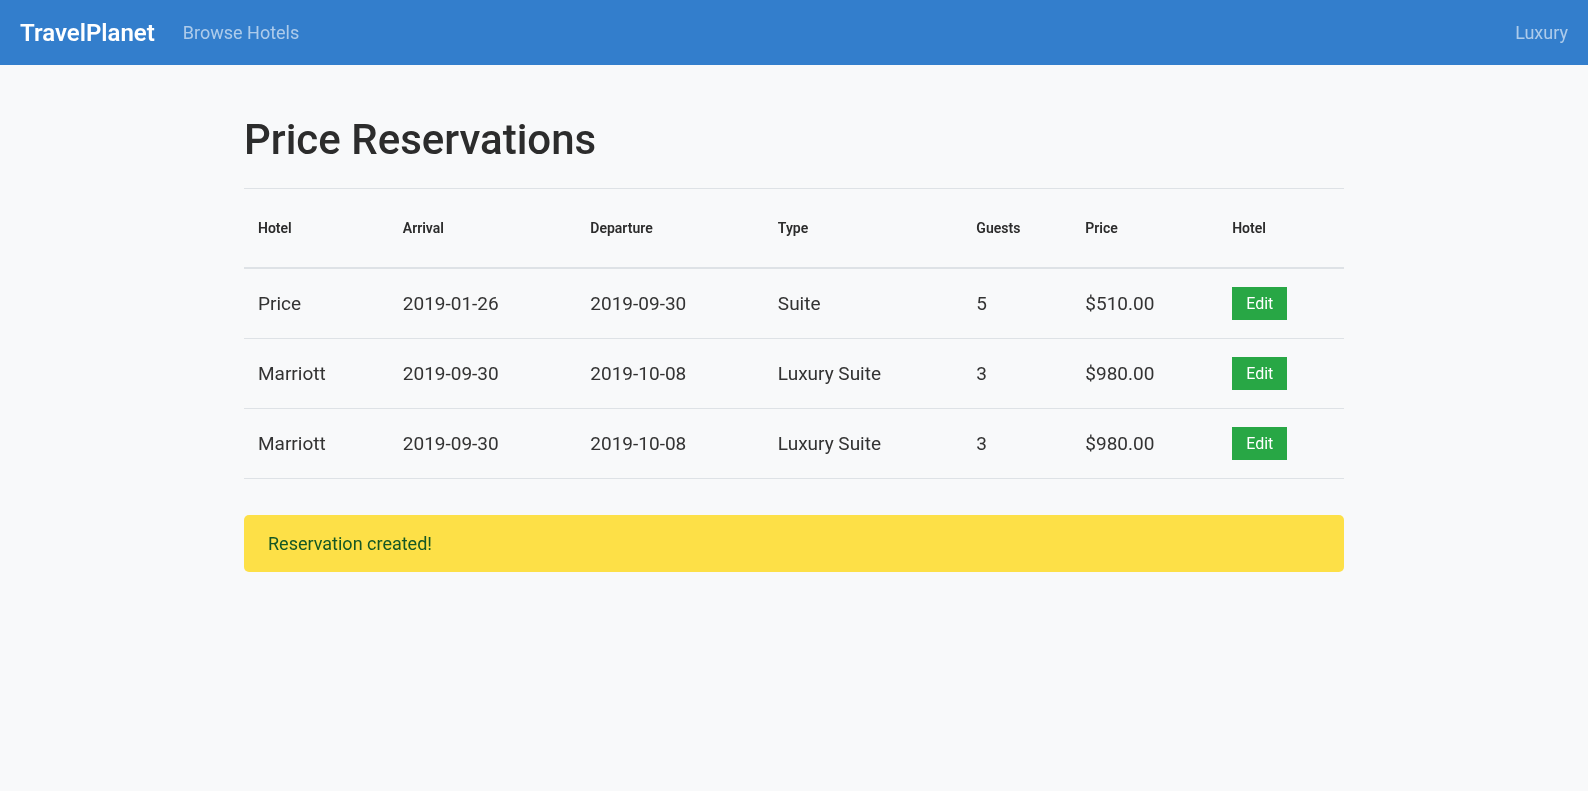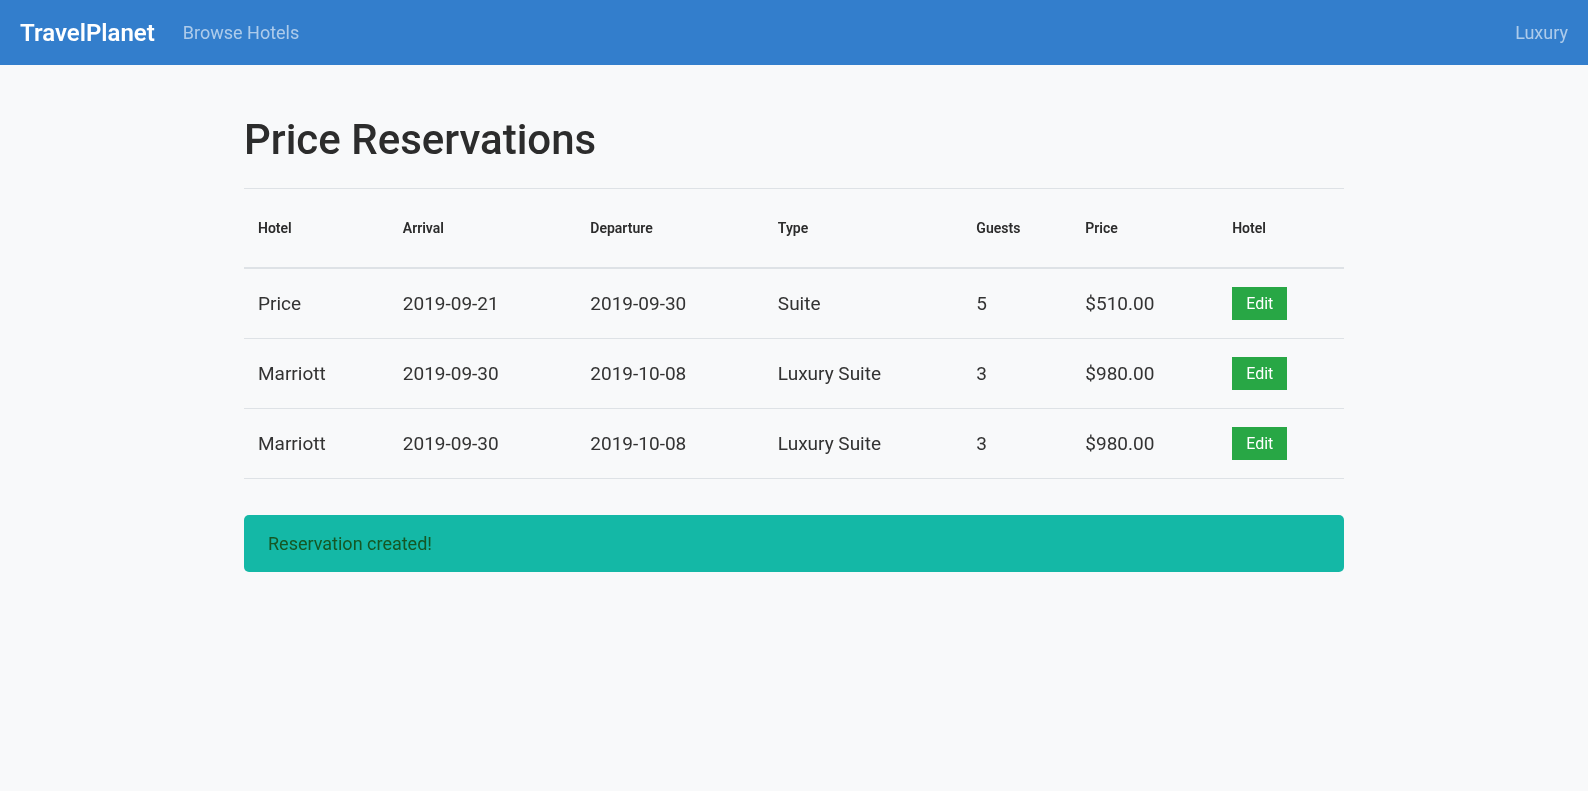"2019-09-21" td { text: 2019-09-21 -> 2019-01-26 }
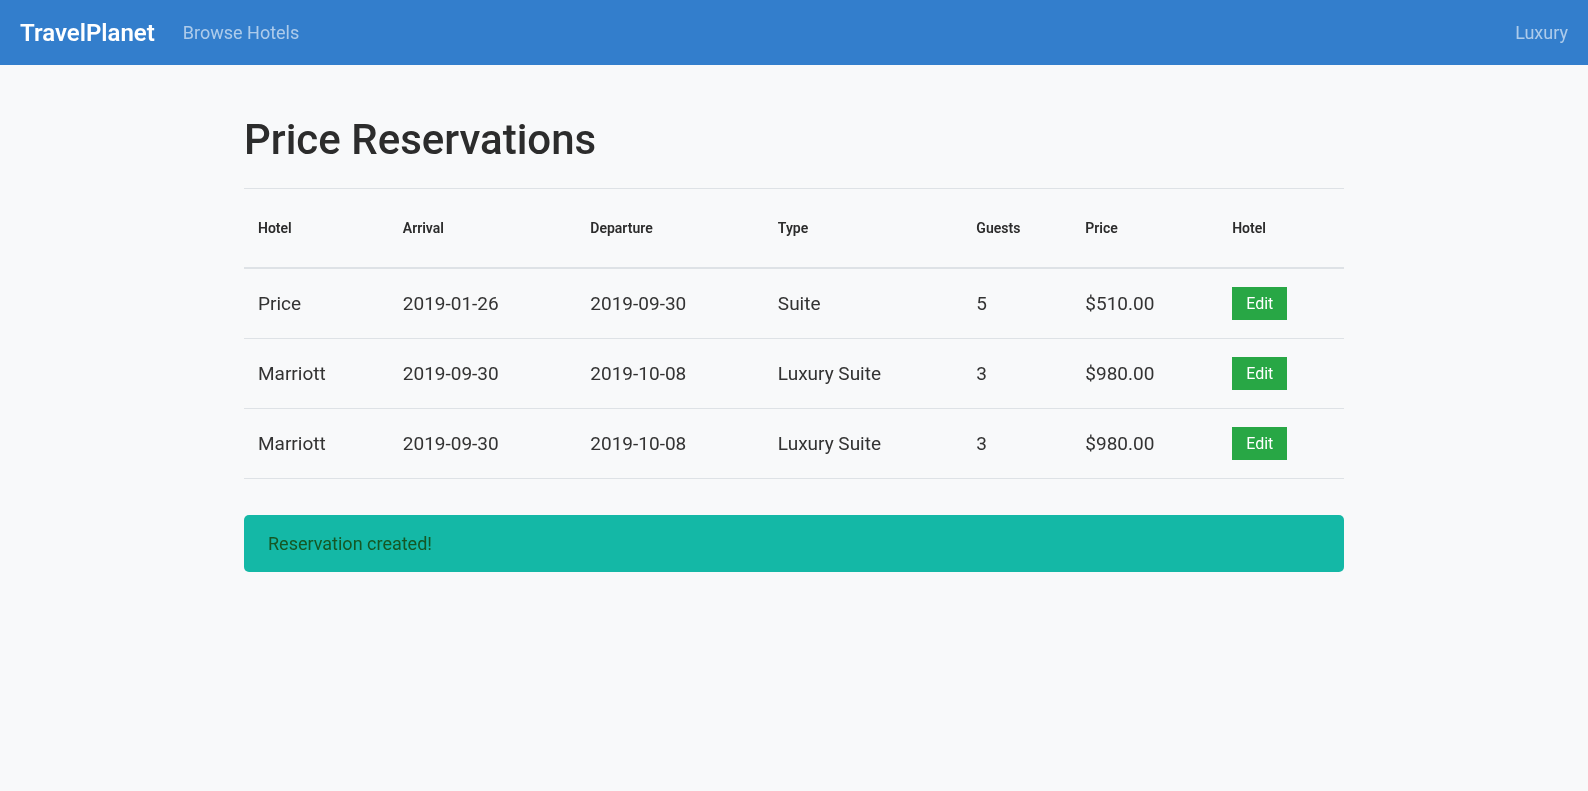"Reservation created!" .alert { background-color: #14b8a6 -> #fde047 }
